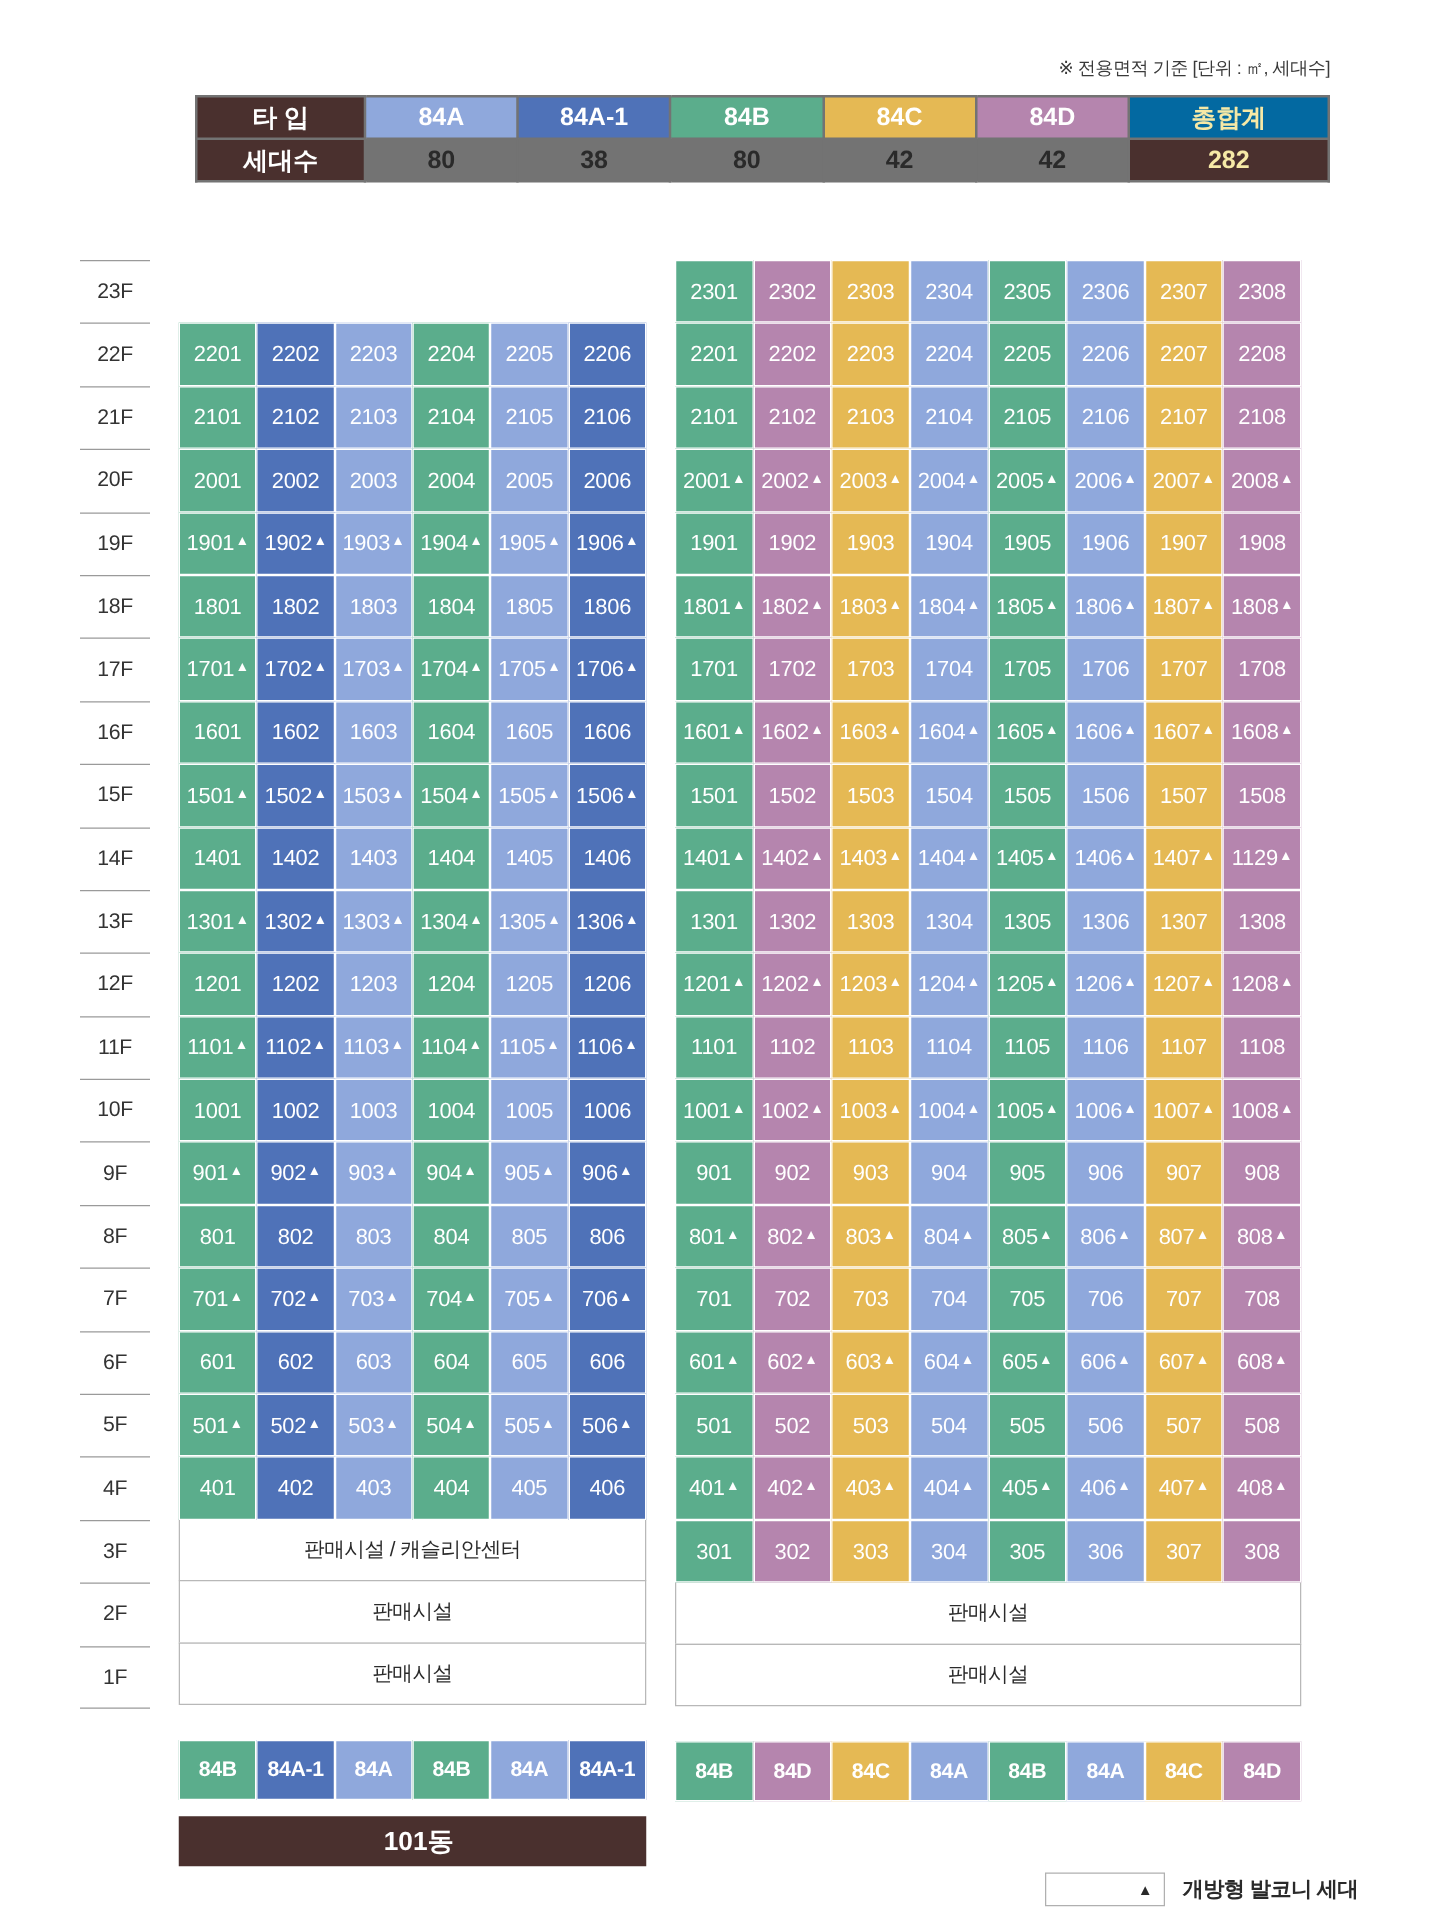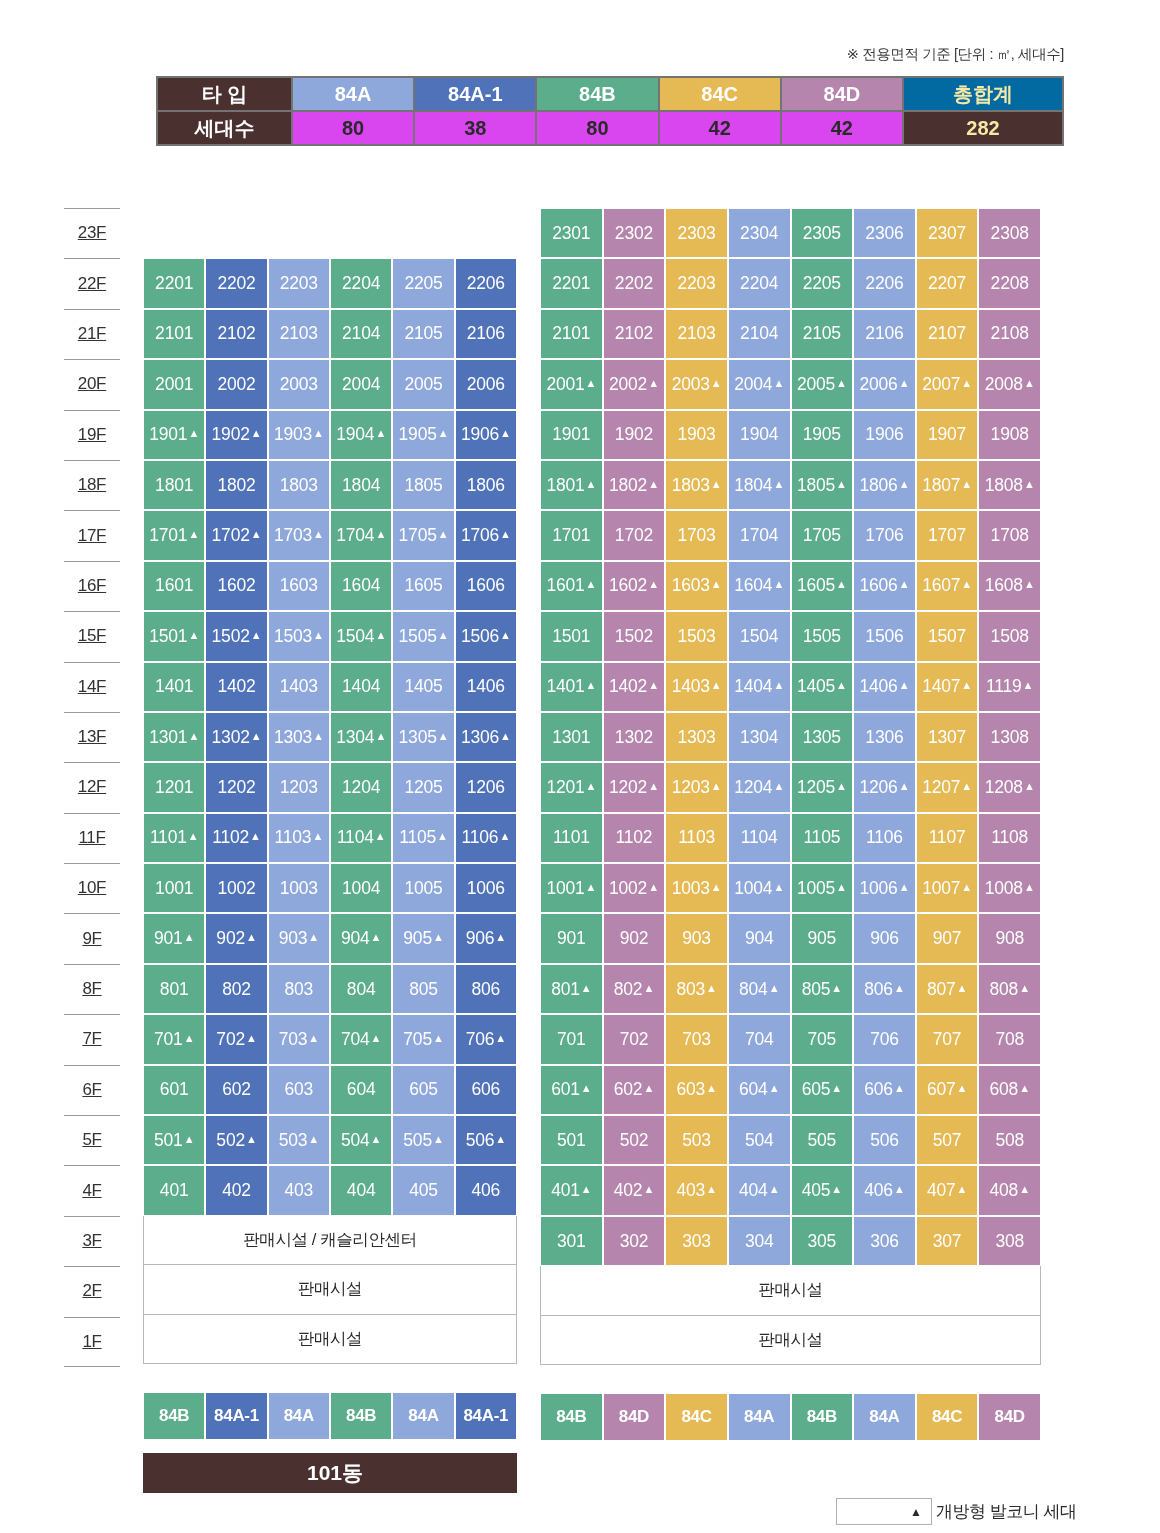"80" .lt-body { background: #d946ef -> #737373 }
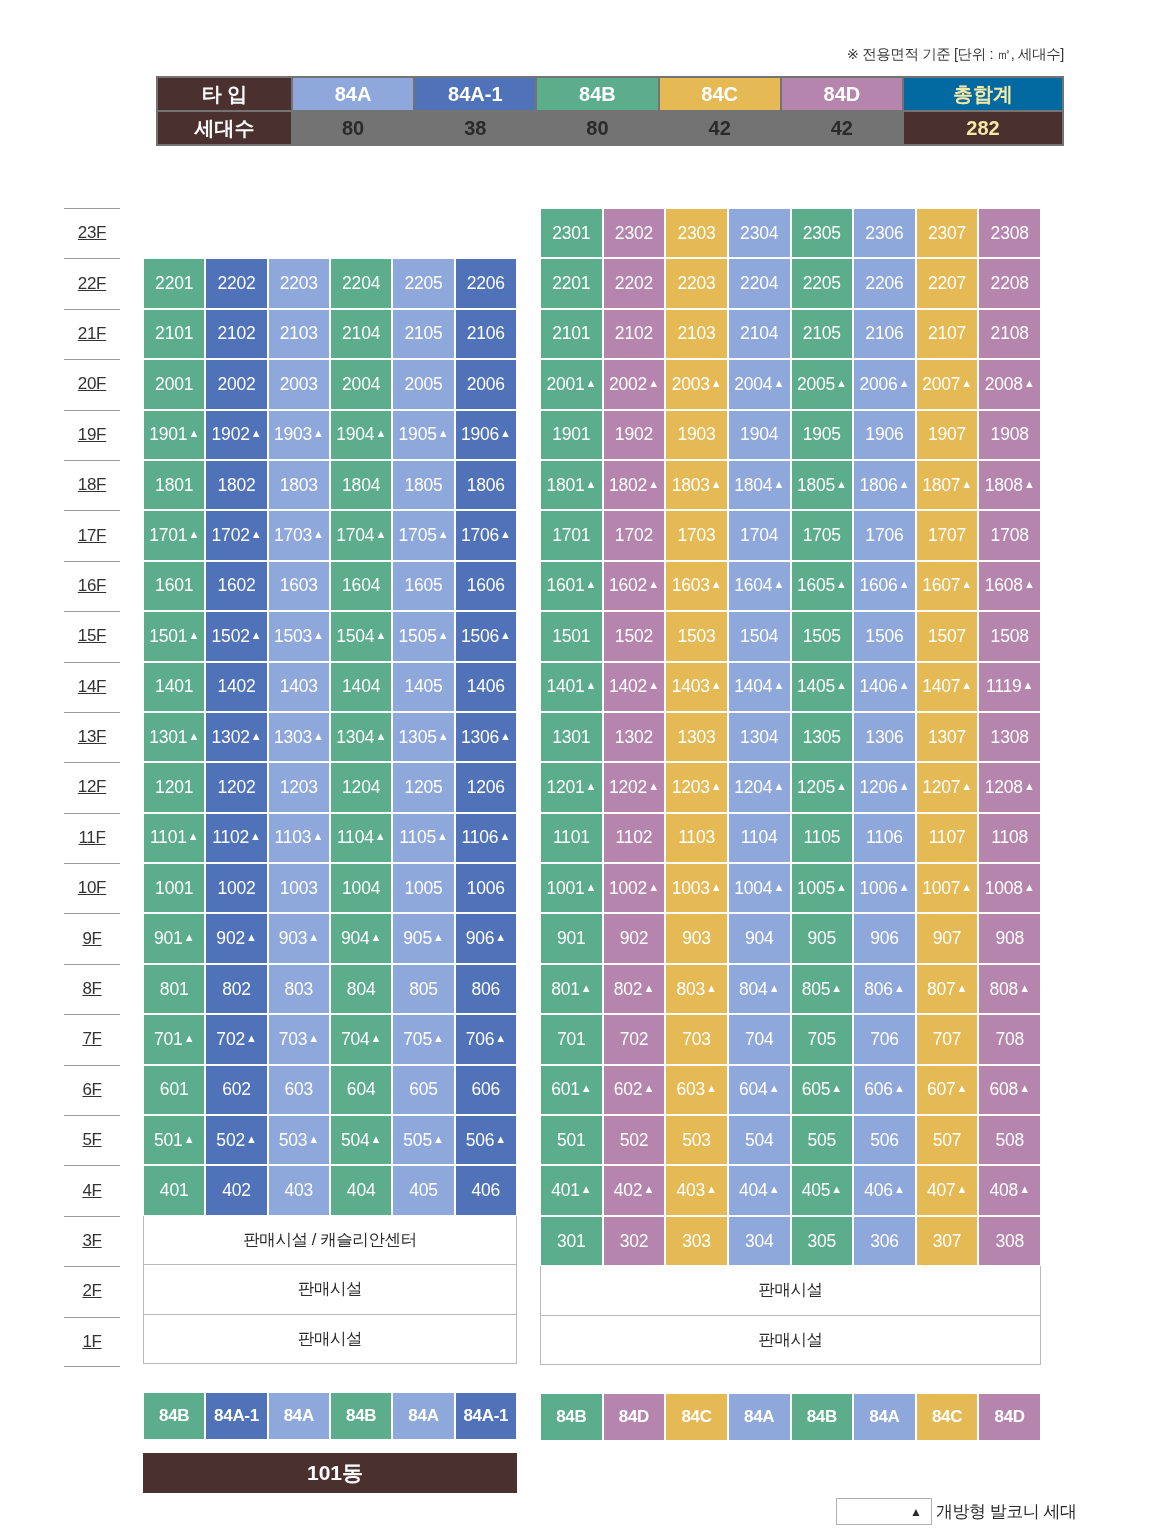"23F" .floor-row span { text-decoration: underline -> none }
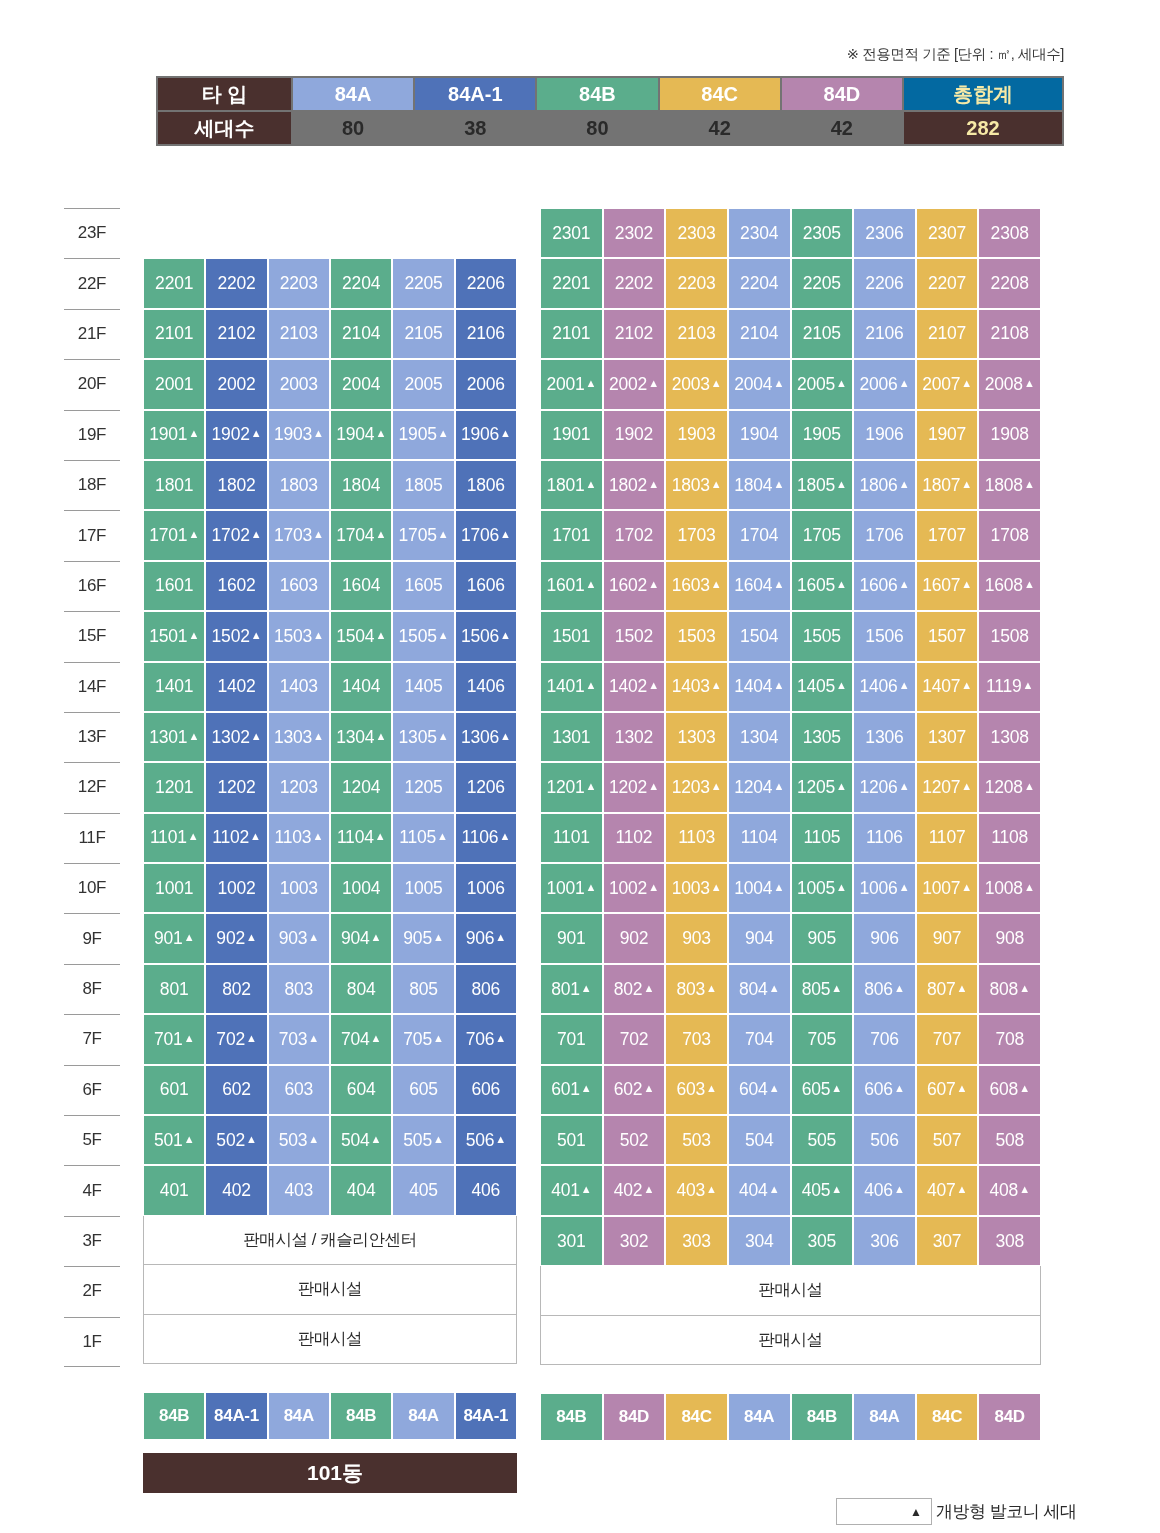"1119" span { text: 1119 -> 1129 }
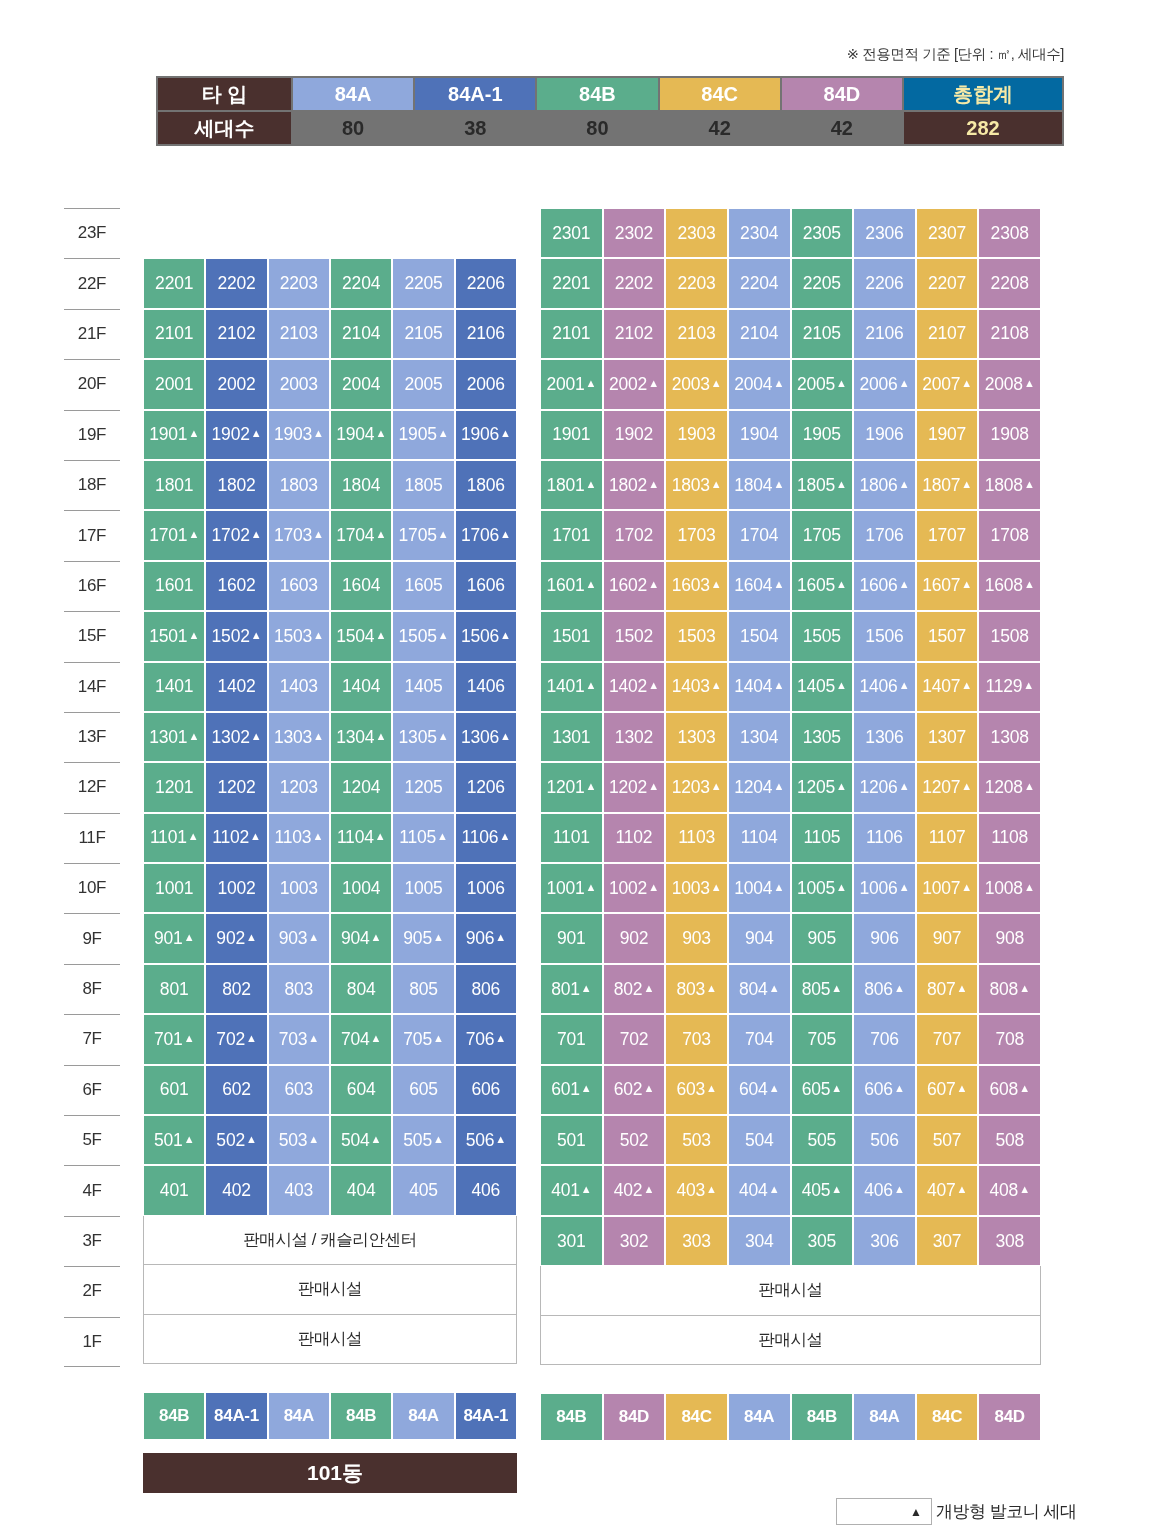"개방형 발코니 세대" .fl-text { font-weight: normal -> bold; margin-left: 4px -> 14px }
